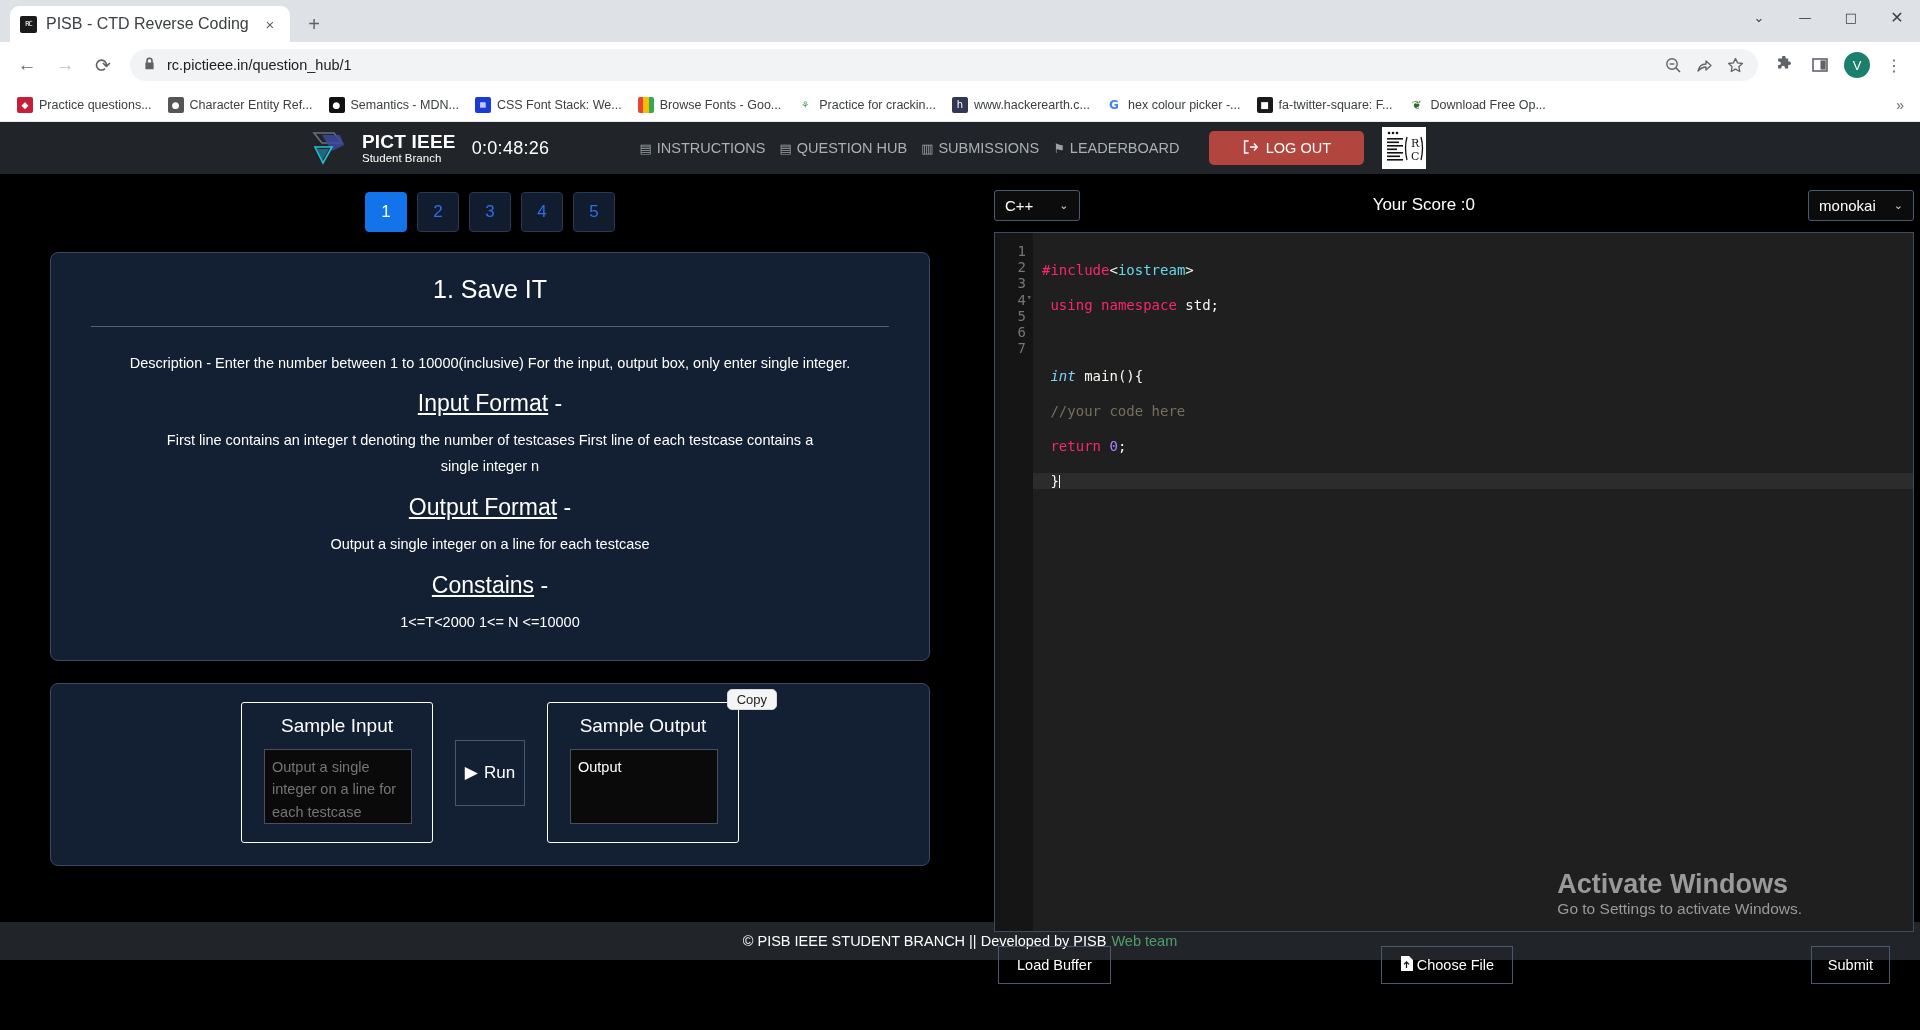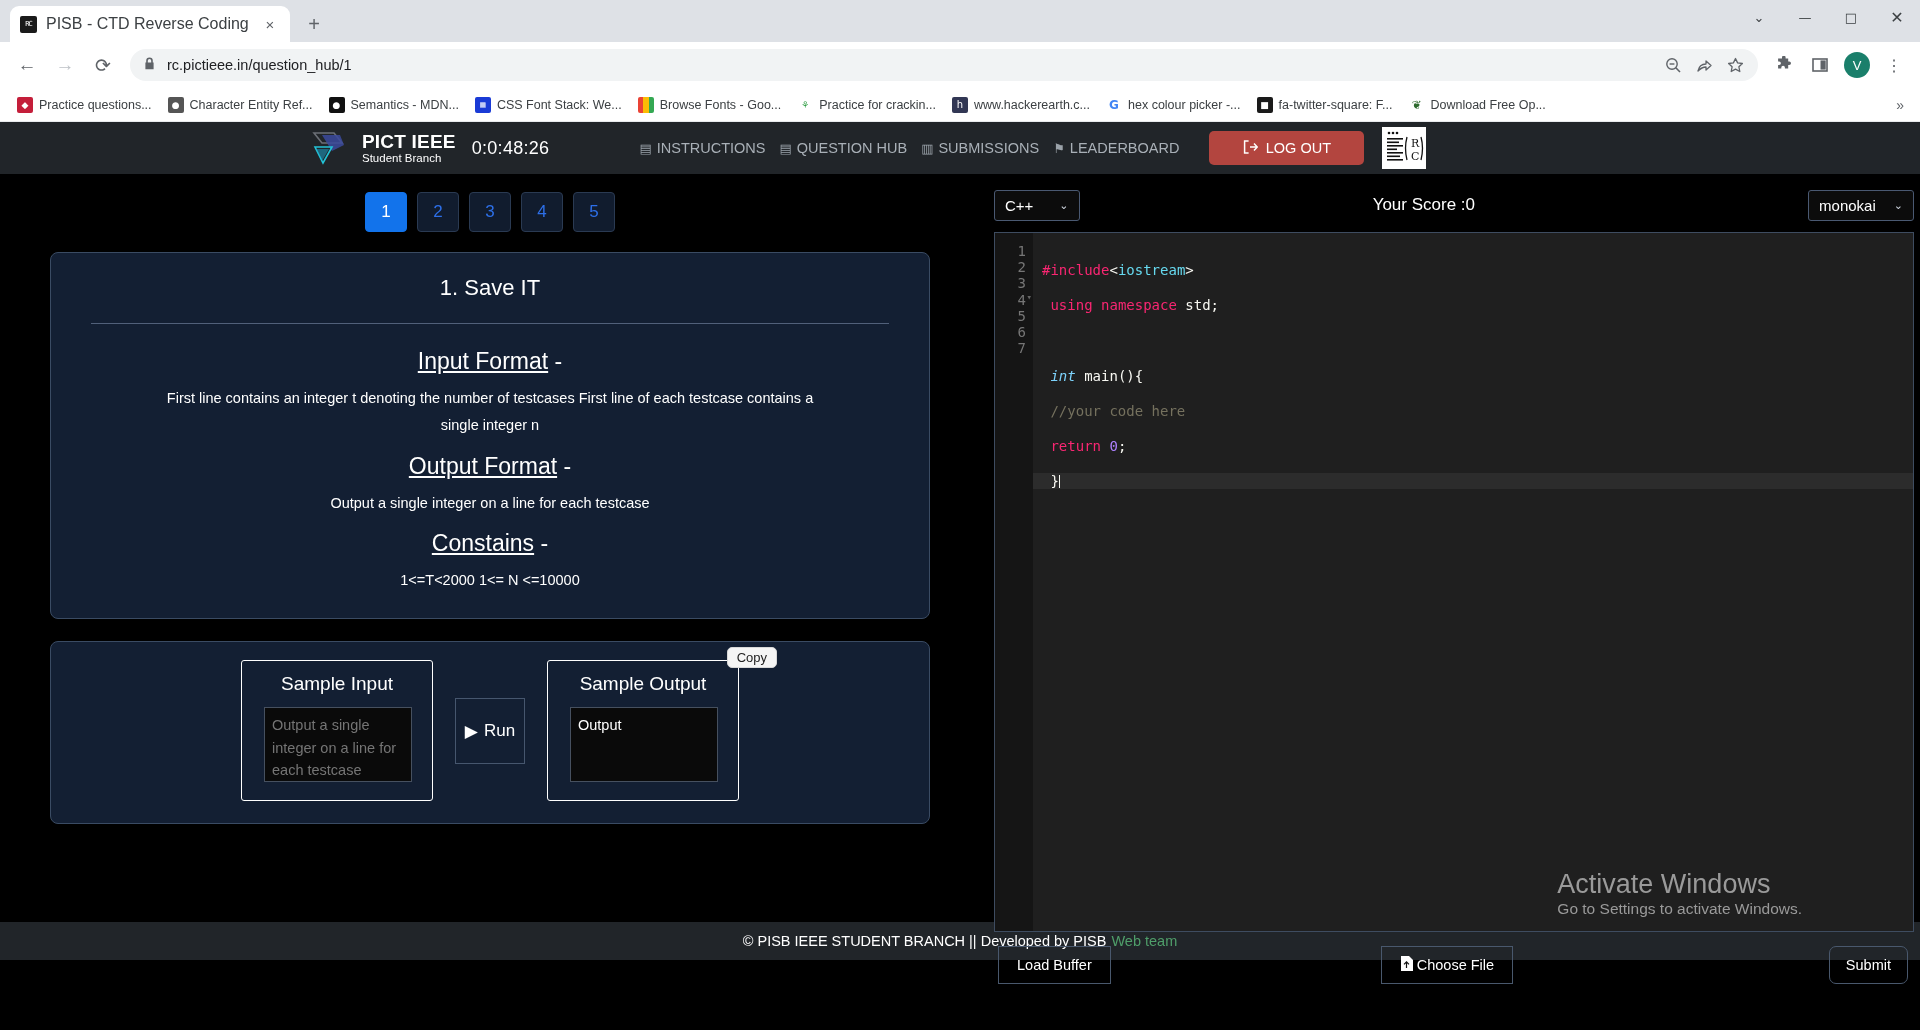"1. Save IT" .q-title { font-size: 22px -> 25px }
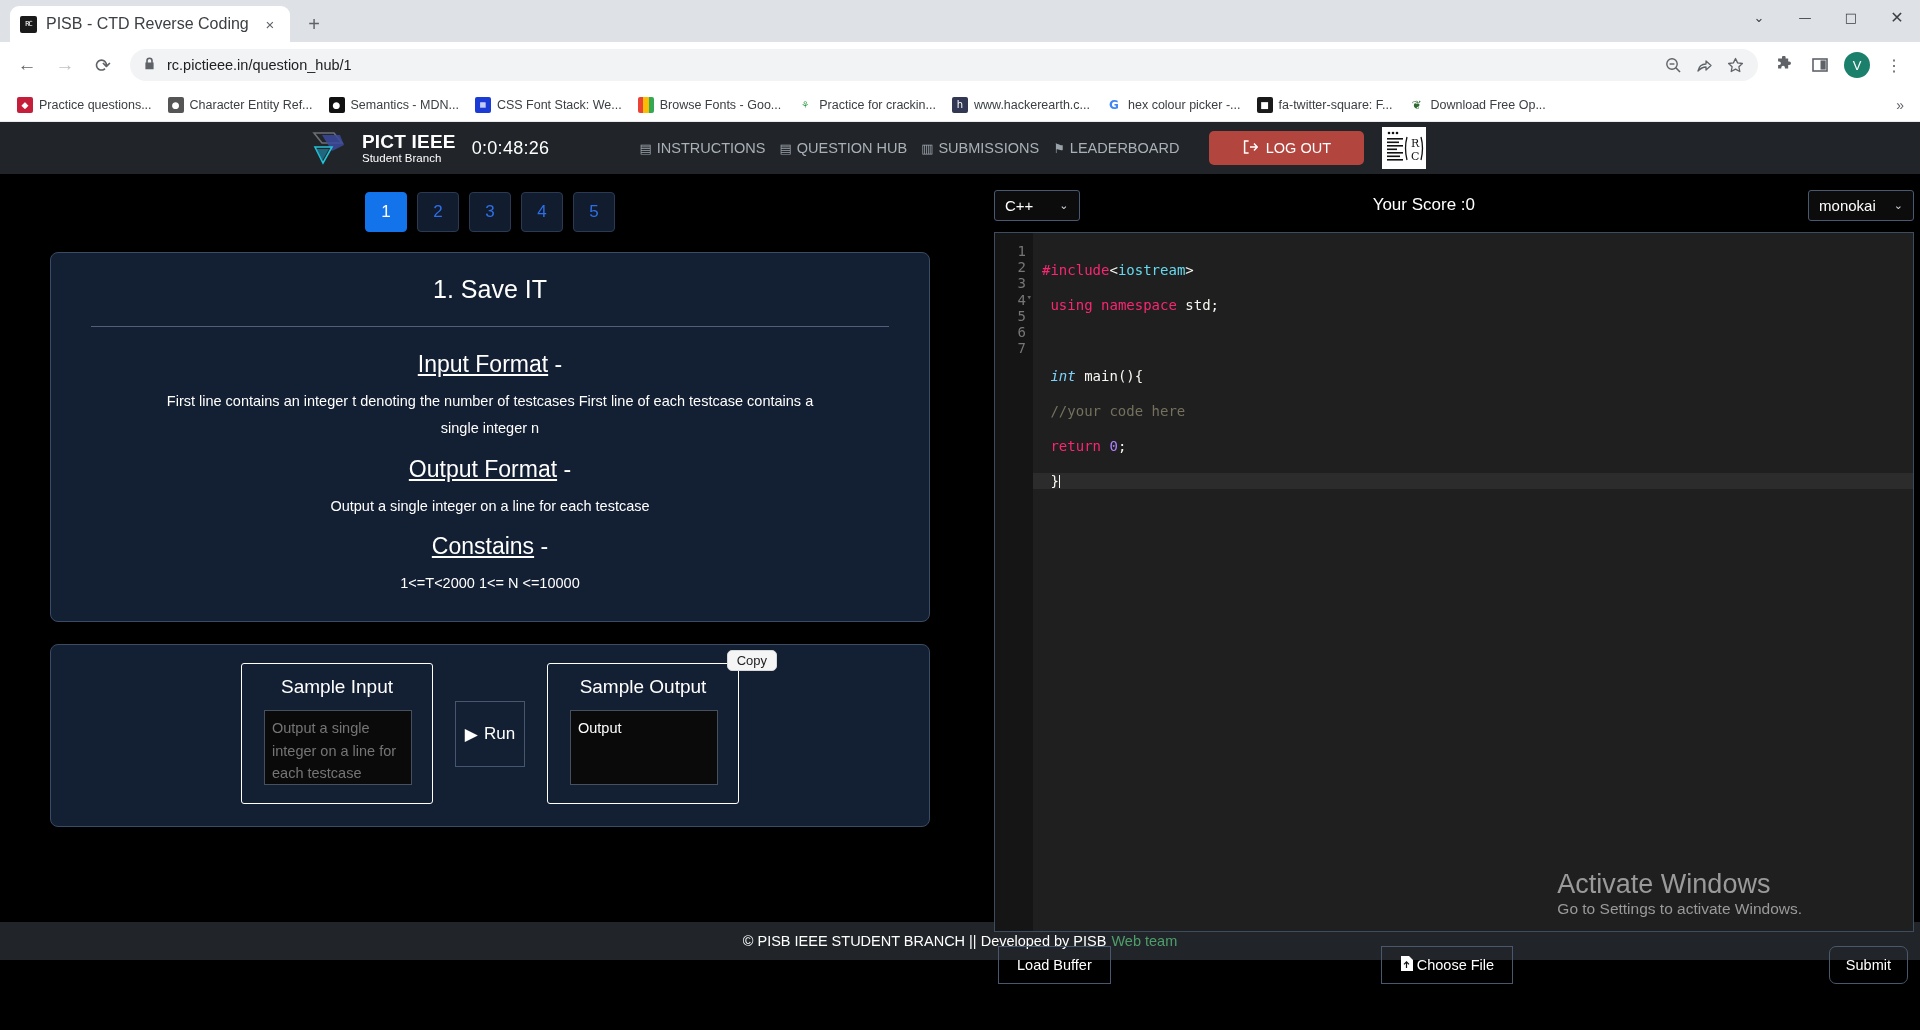"Description - Enter the number" div.q-desc { html: none -> <div>Description - Enter the number between 1 to 10000(inclusive) For the input, output box, only enter single integer.</div> }
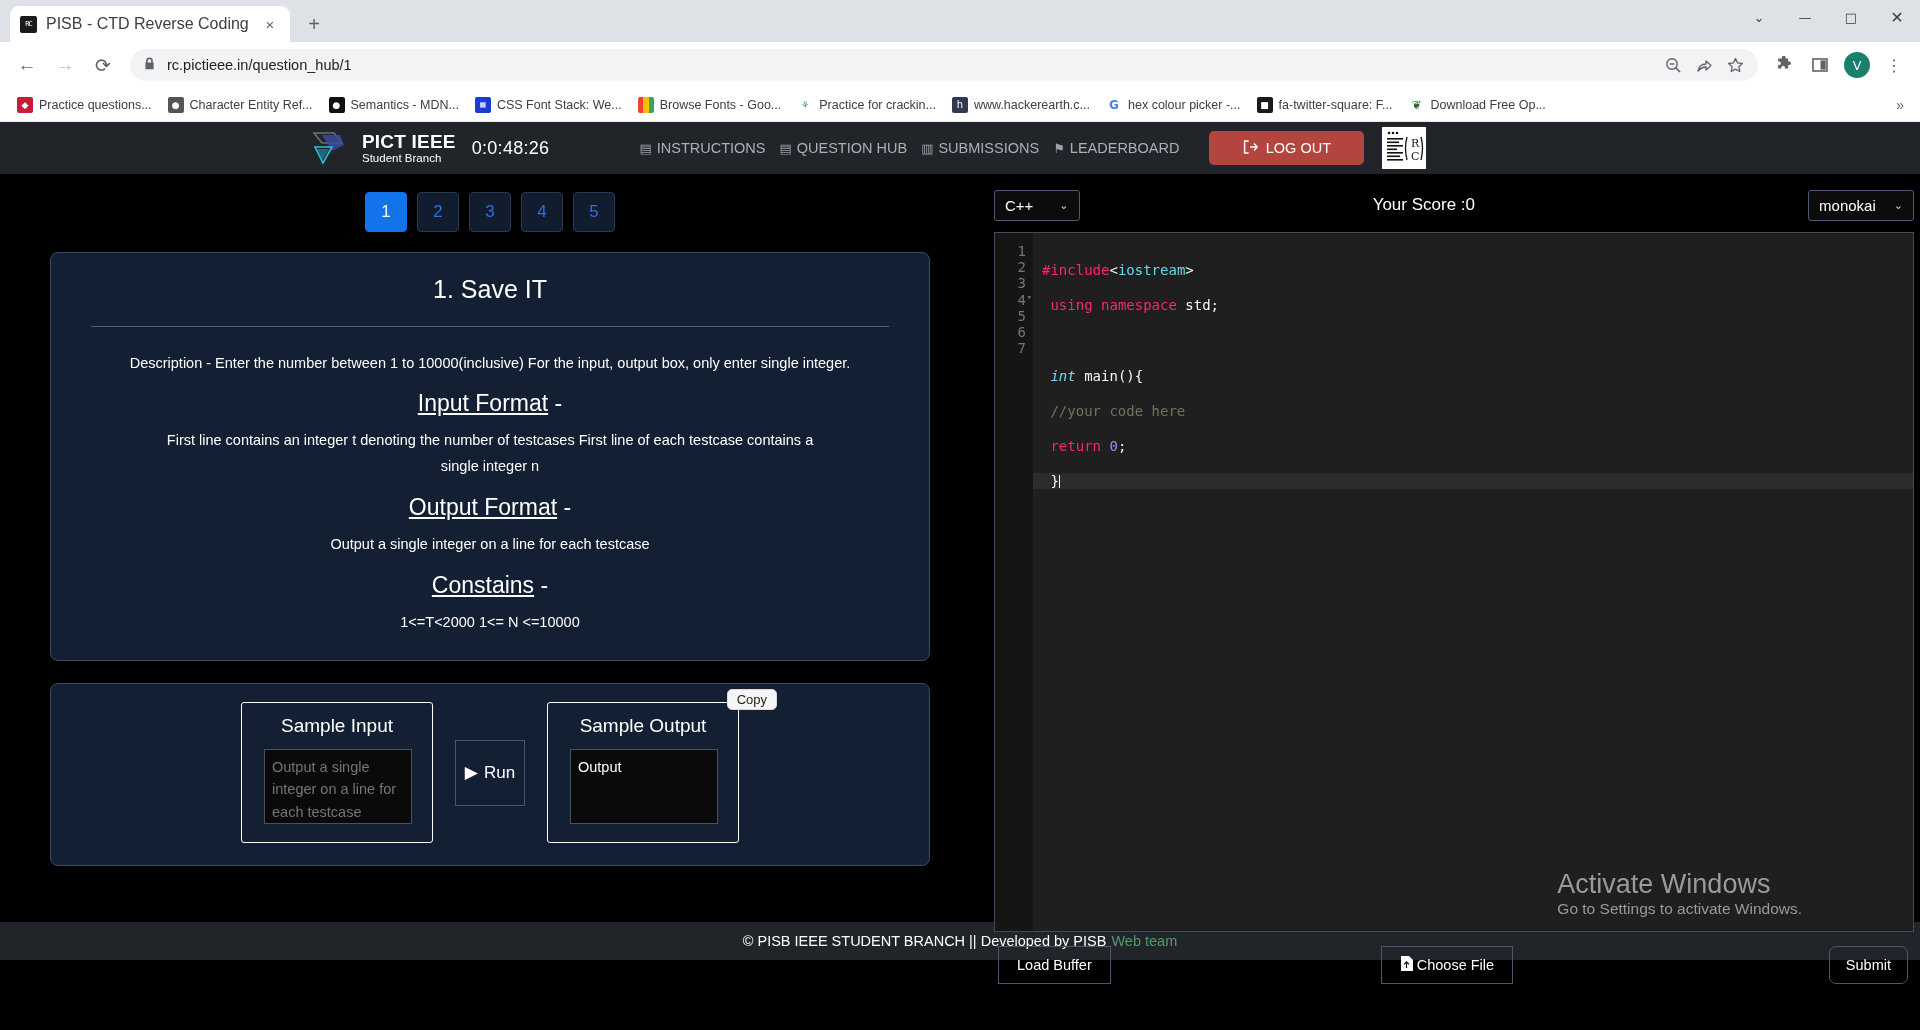"Activate Windows" .wm1 { font-weight: normal -> bold }
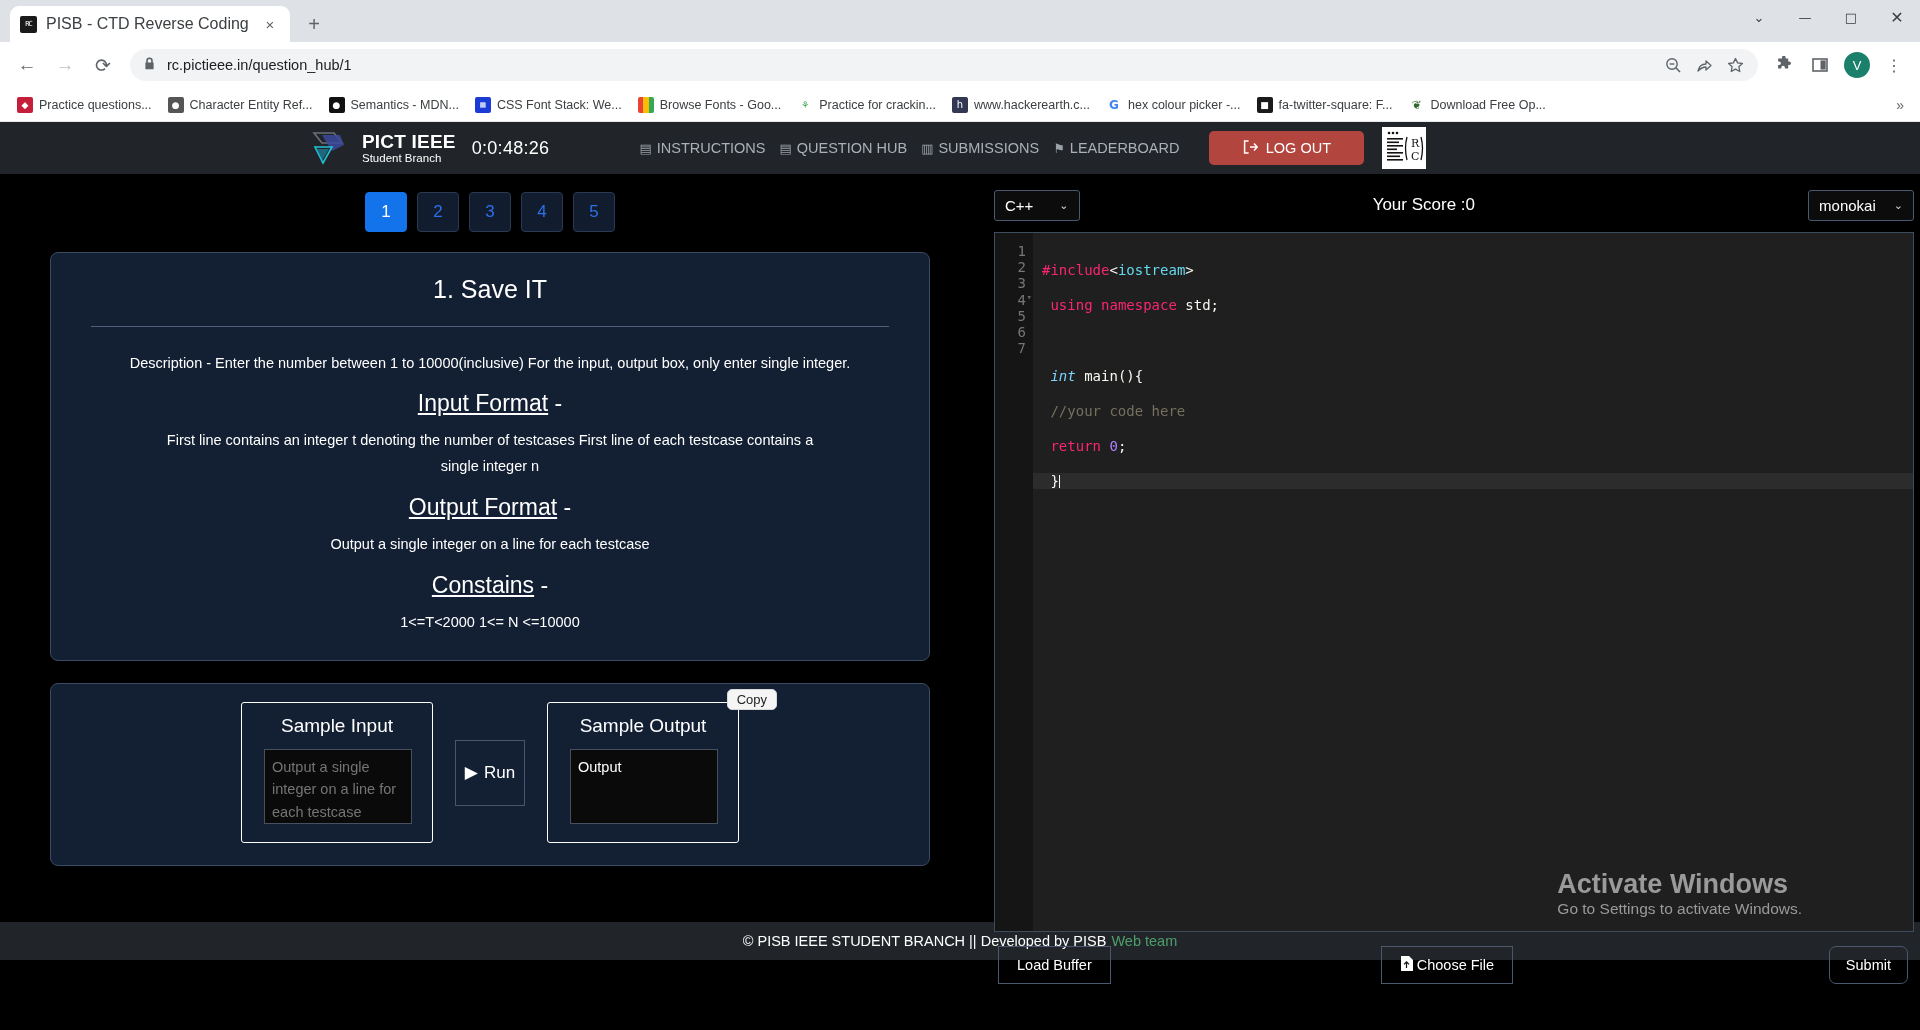"Submit" .submit { border-radius: 7px -> none; right: 6px -> 24px }
